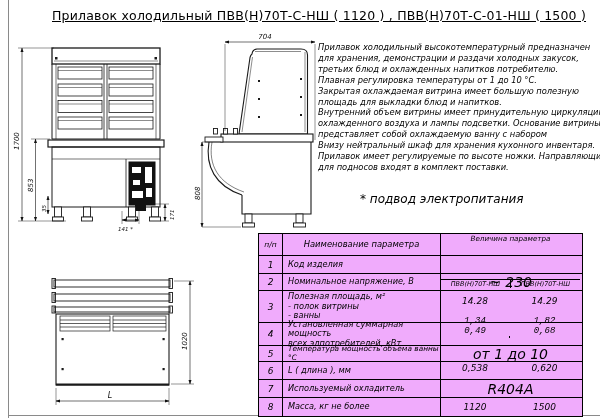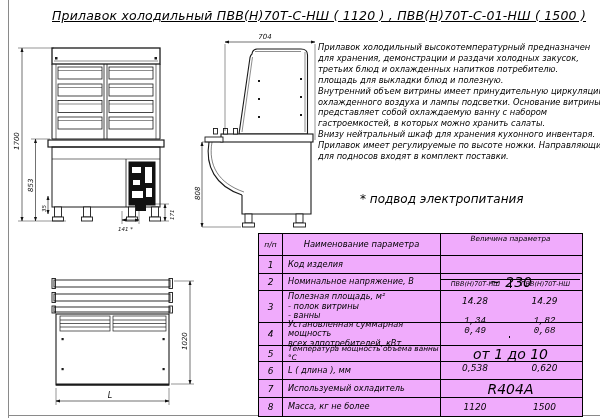"Прилавок холодильный ПВВ(Н)70Т-С-НШ (" .title { font-style: italic -> none }
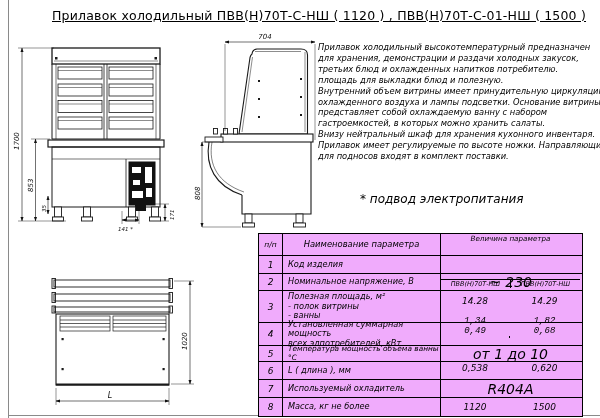"Плавная регулировка температуры от 1" span { html: none -> <span>Плавная регулировка температуры от 1 до 10 °С.</span> }
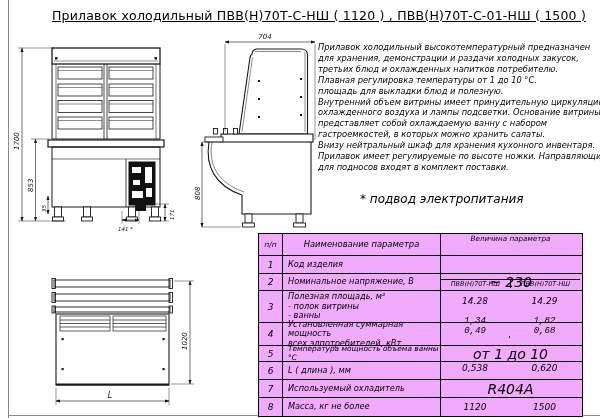"Закрытая охлаждаемая витрина имеет" span { html: none -> <span>Закрытая охлаждаемая витрина имеет большую полезную</span> }
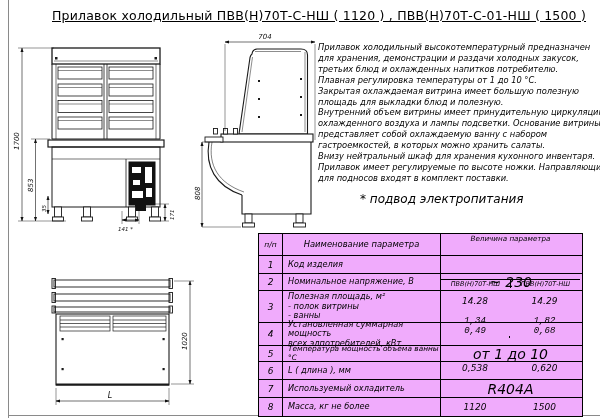"площадь для выкладки блюд и" span { text: полезную -> напитков }
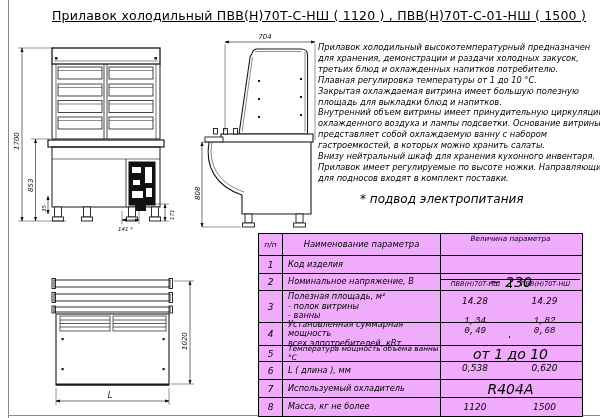"гастроемкостей, в которых можно хранить" span { html: <span>гастроемкостей, в которых можно хранить салаты.</span> -> none }
